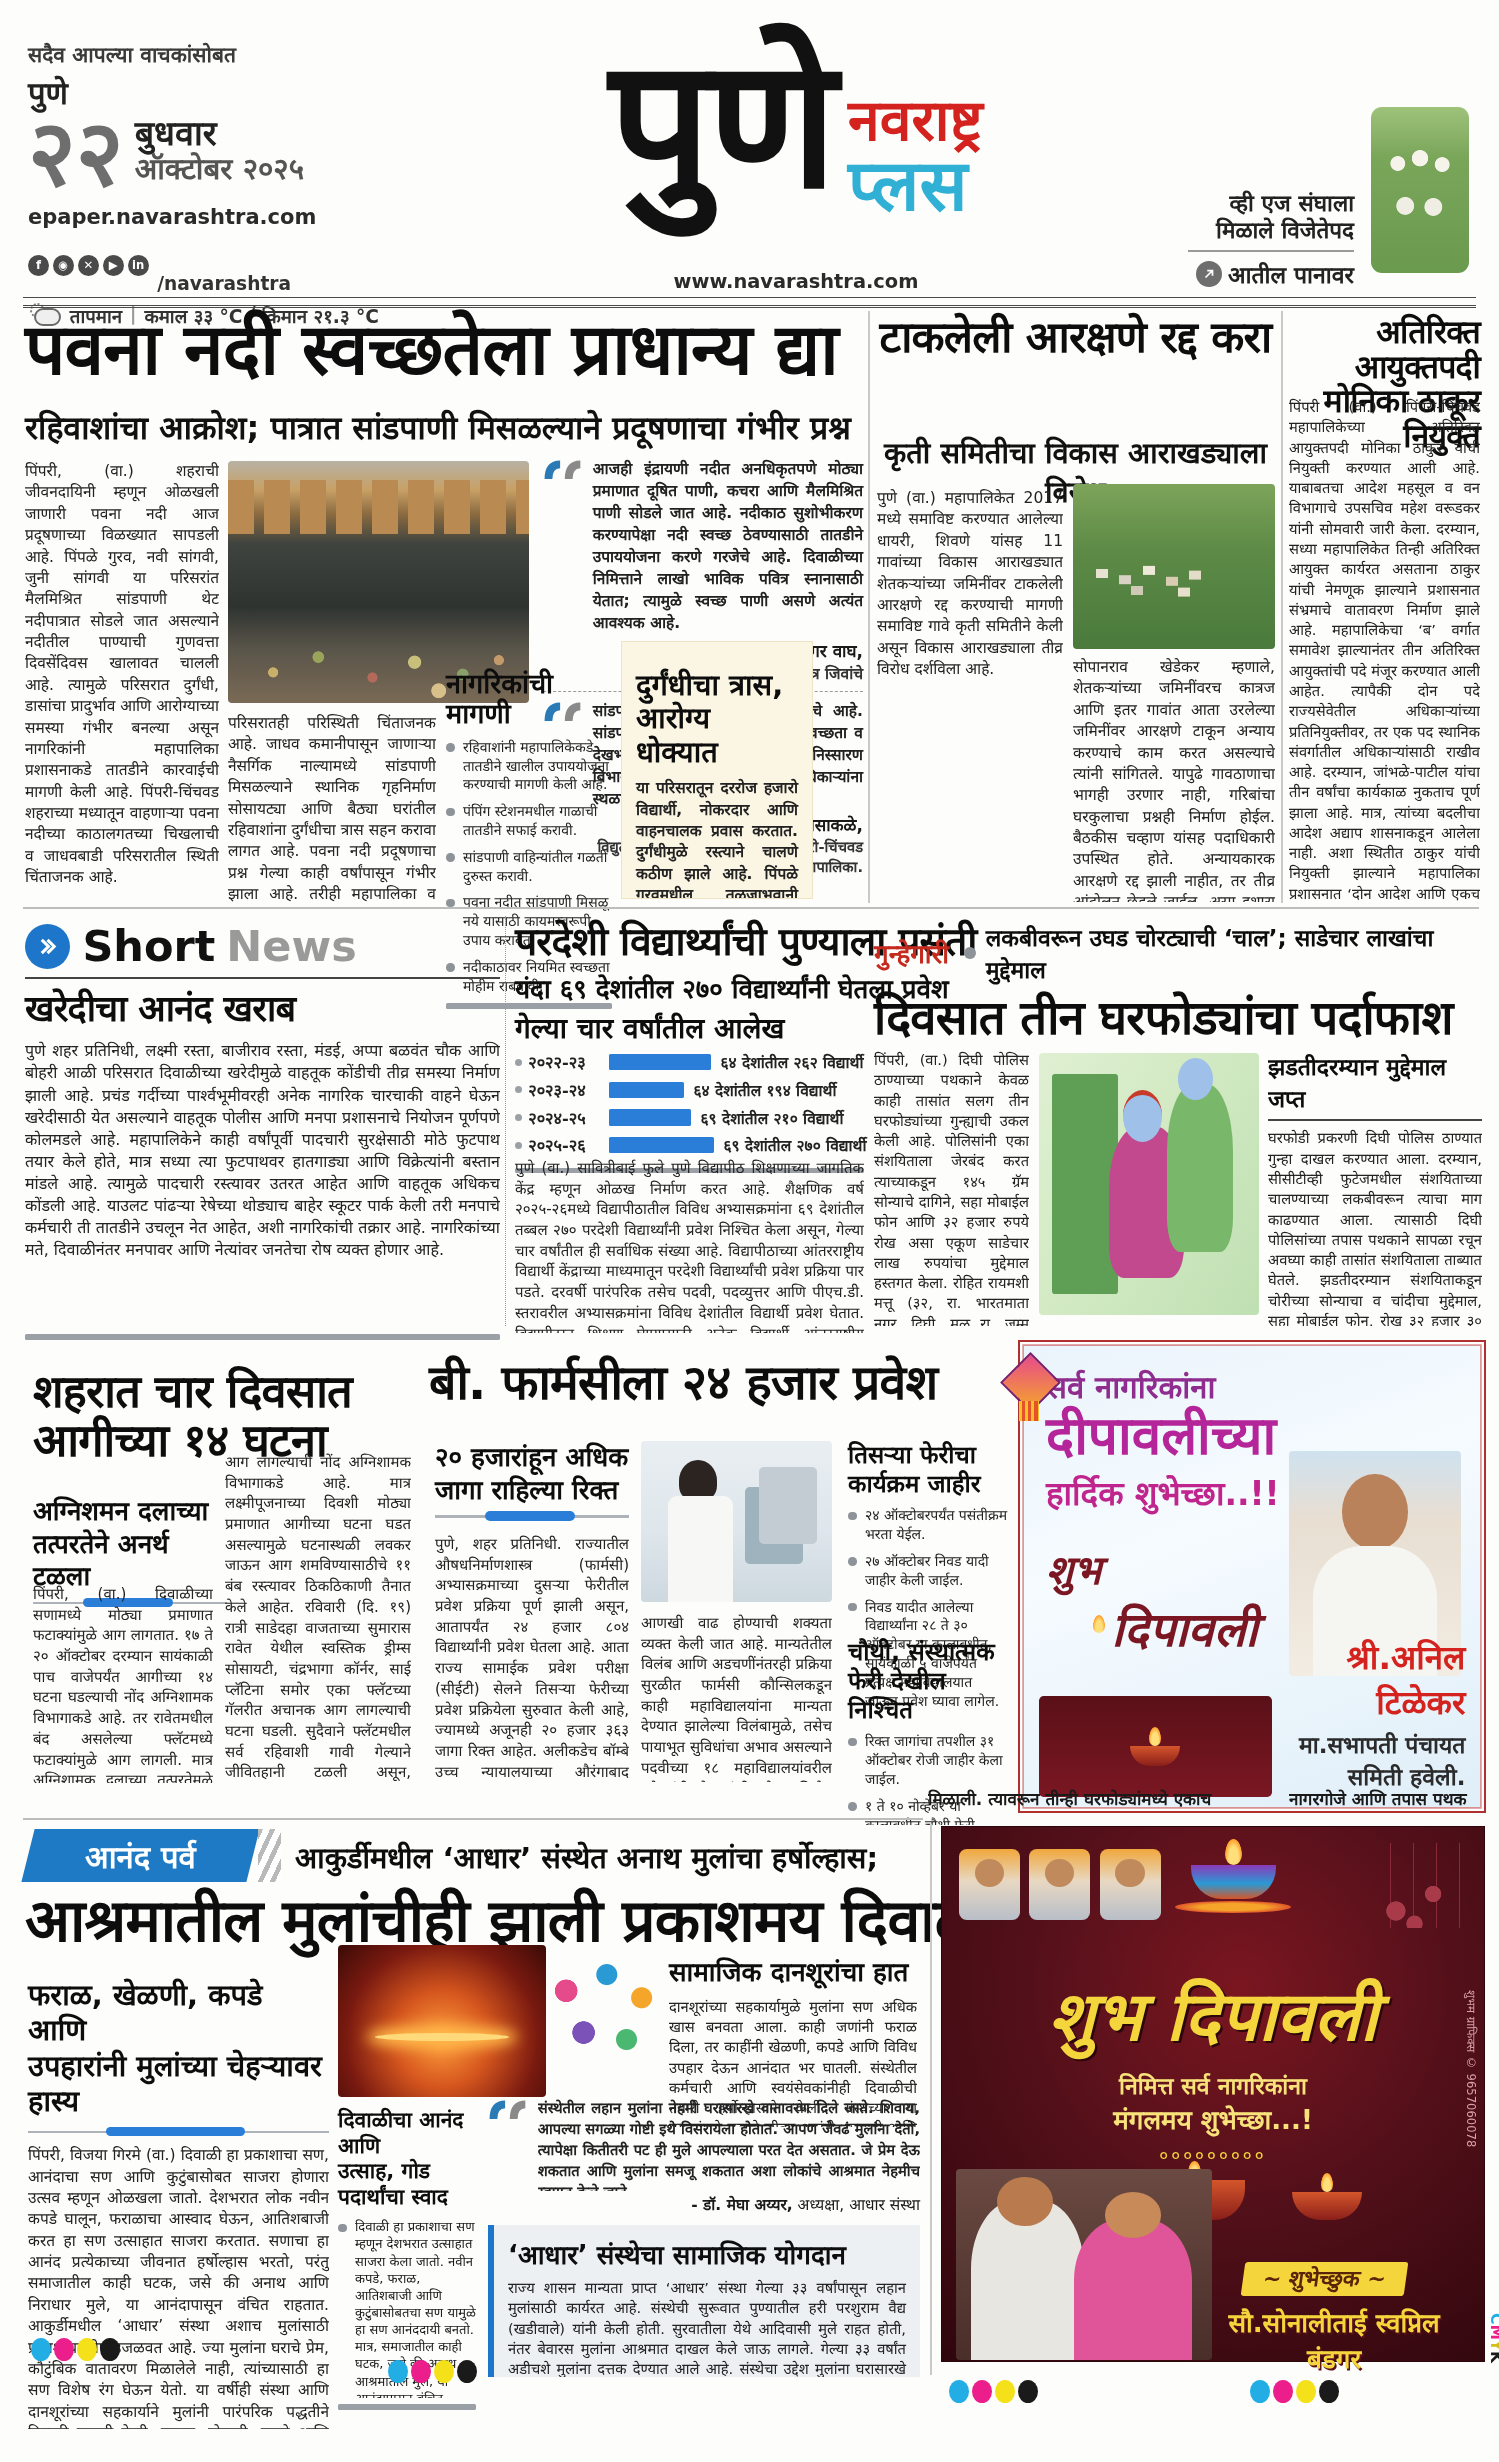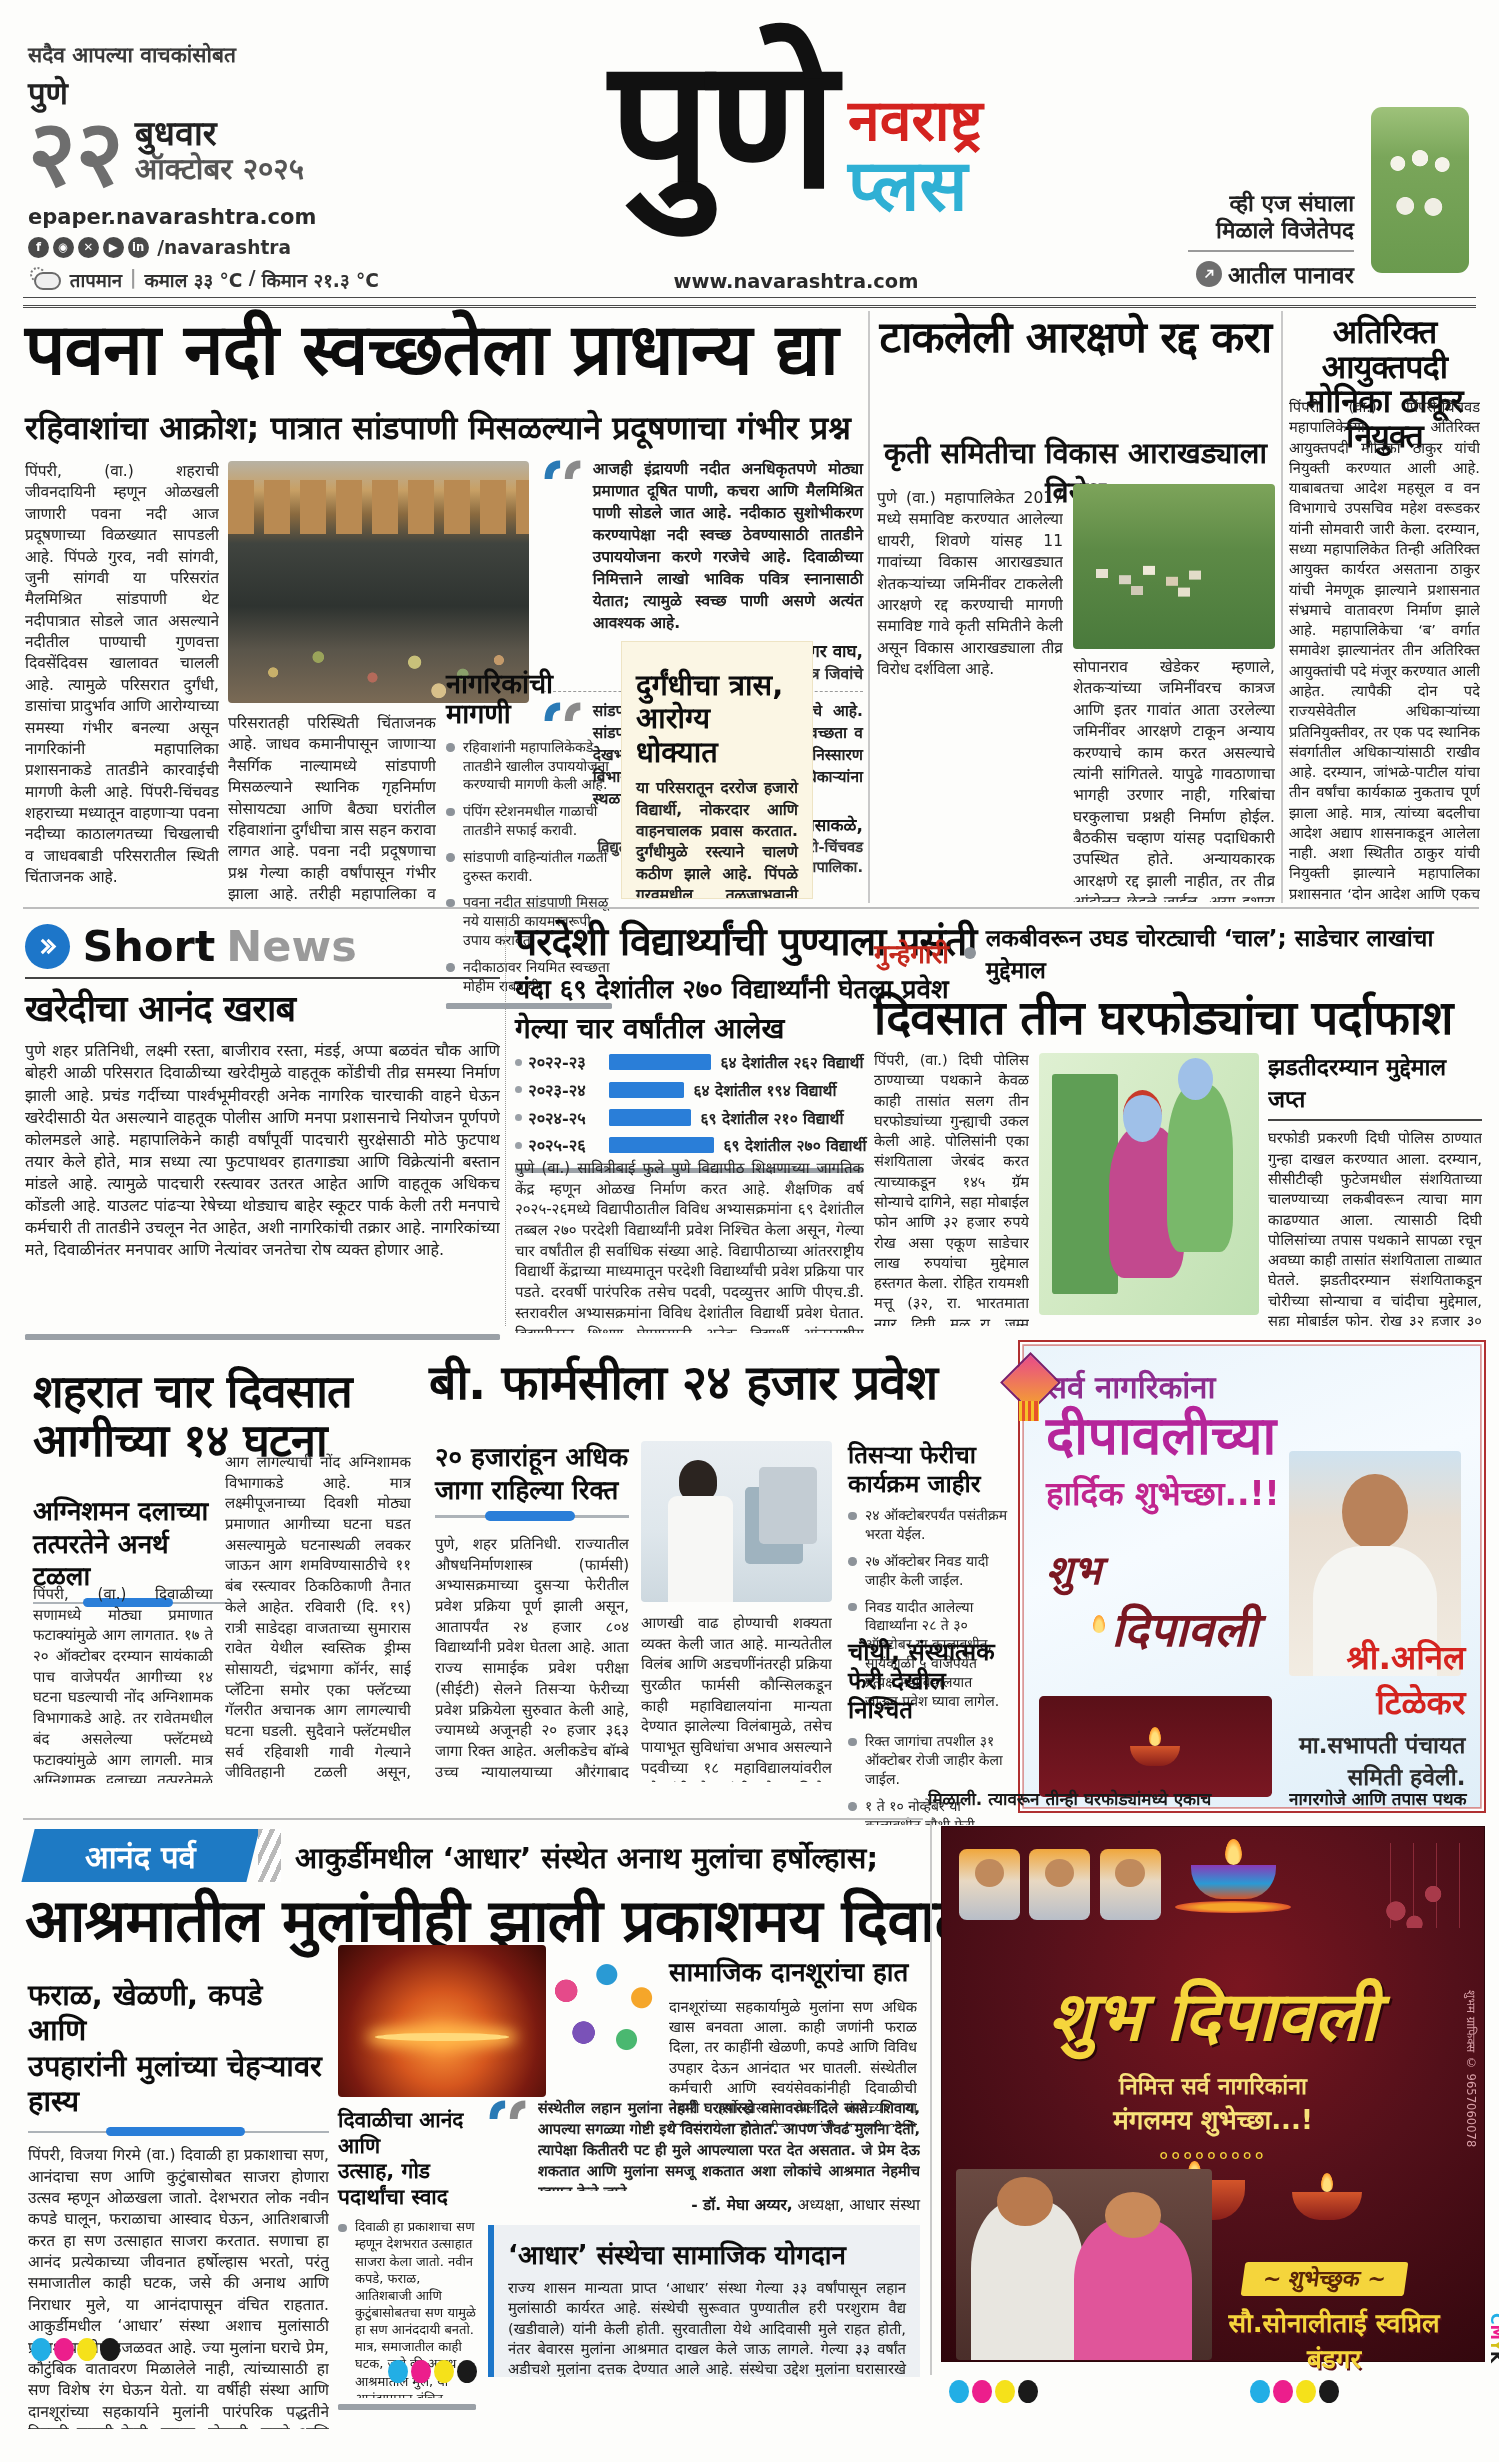"/navarashtra" span { margin-top: none -> 36px }
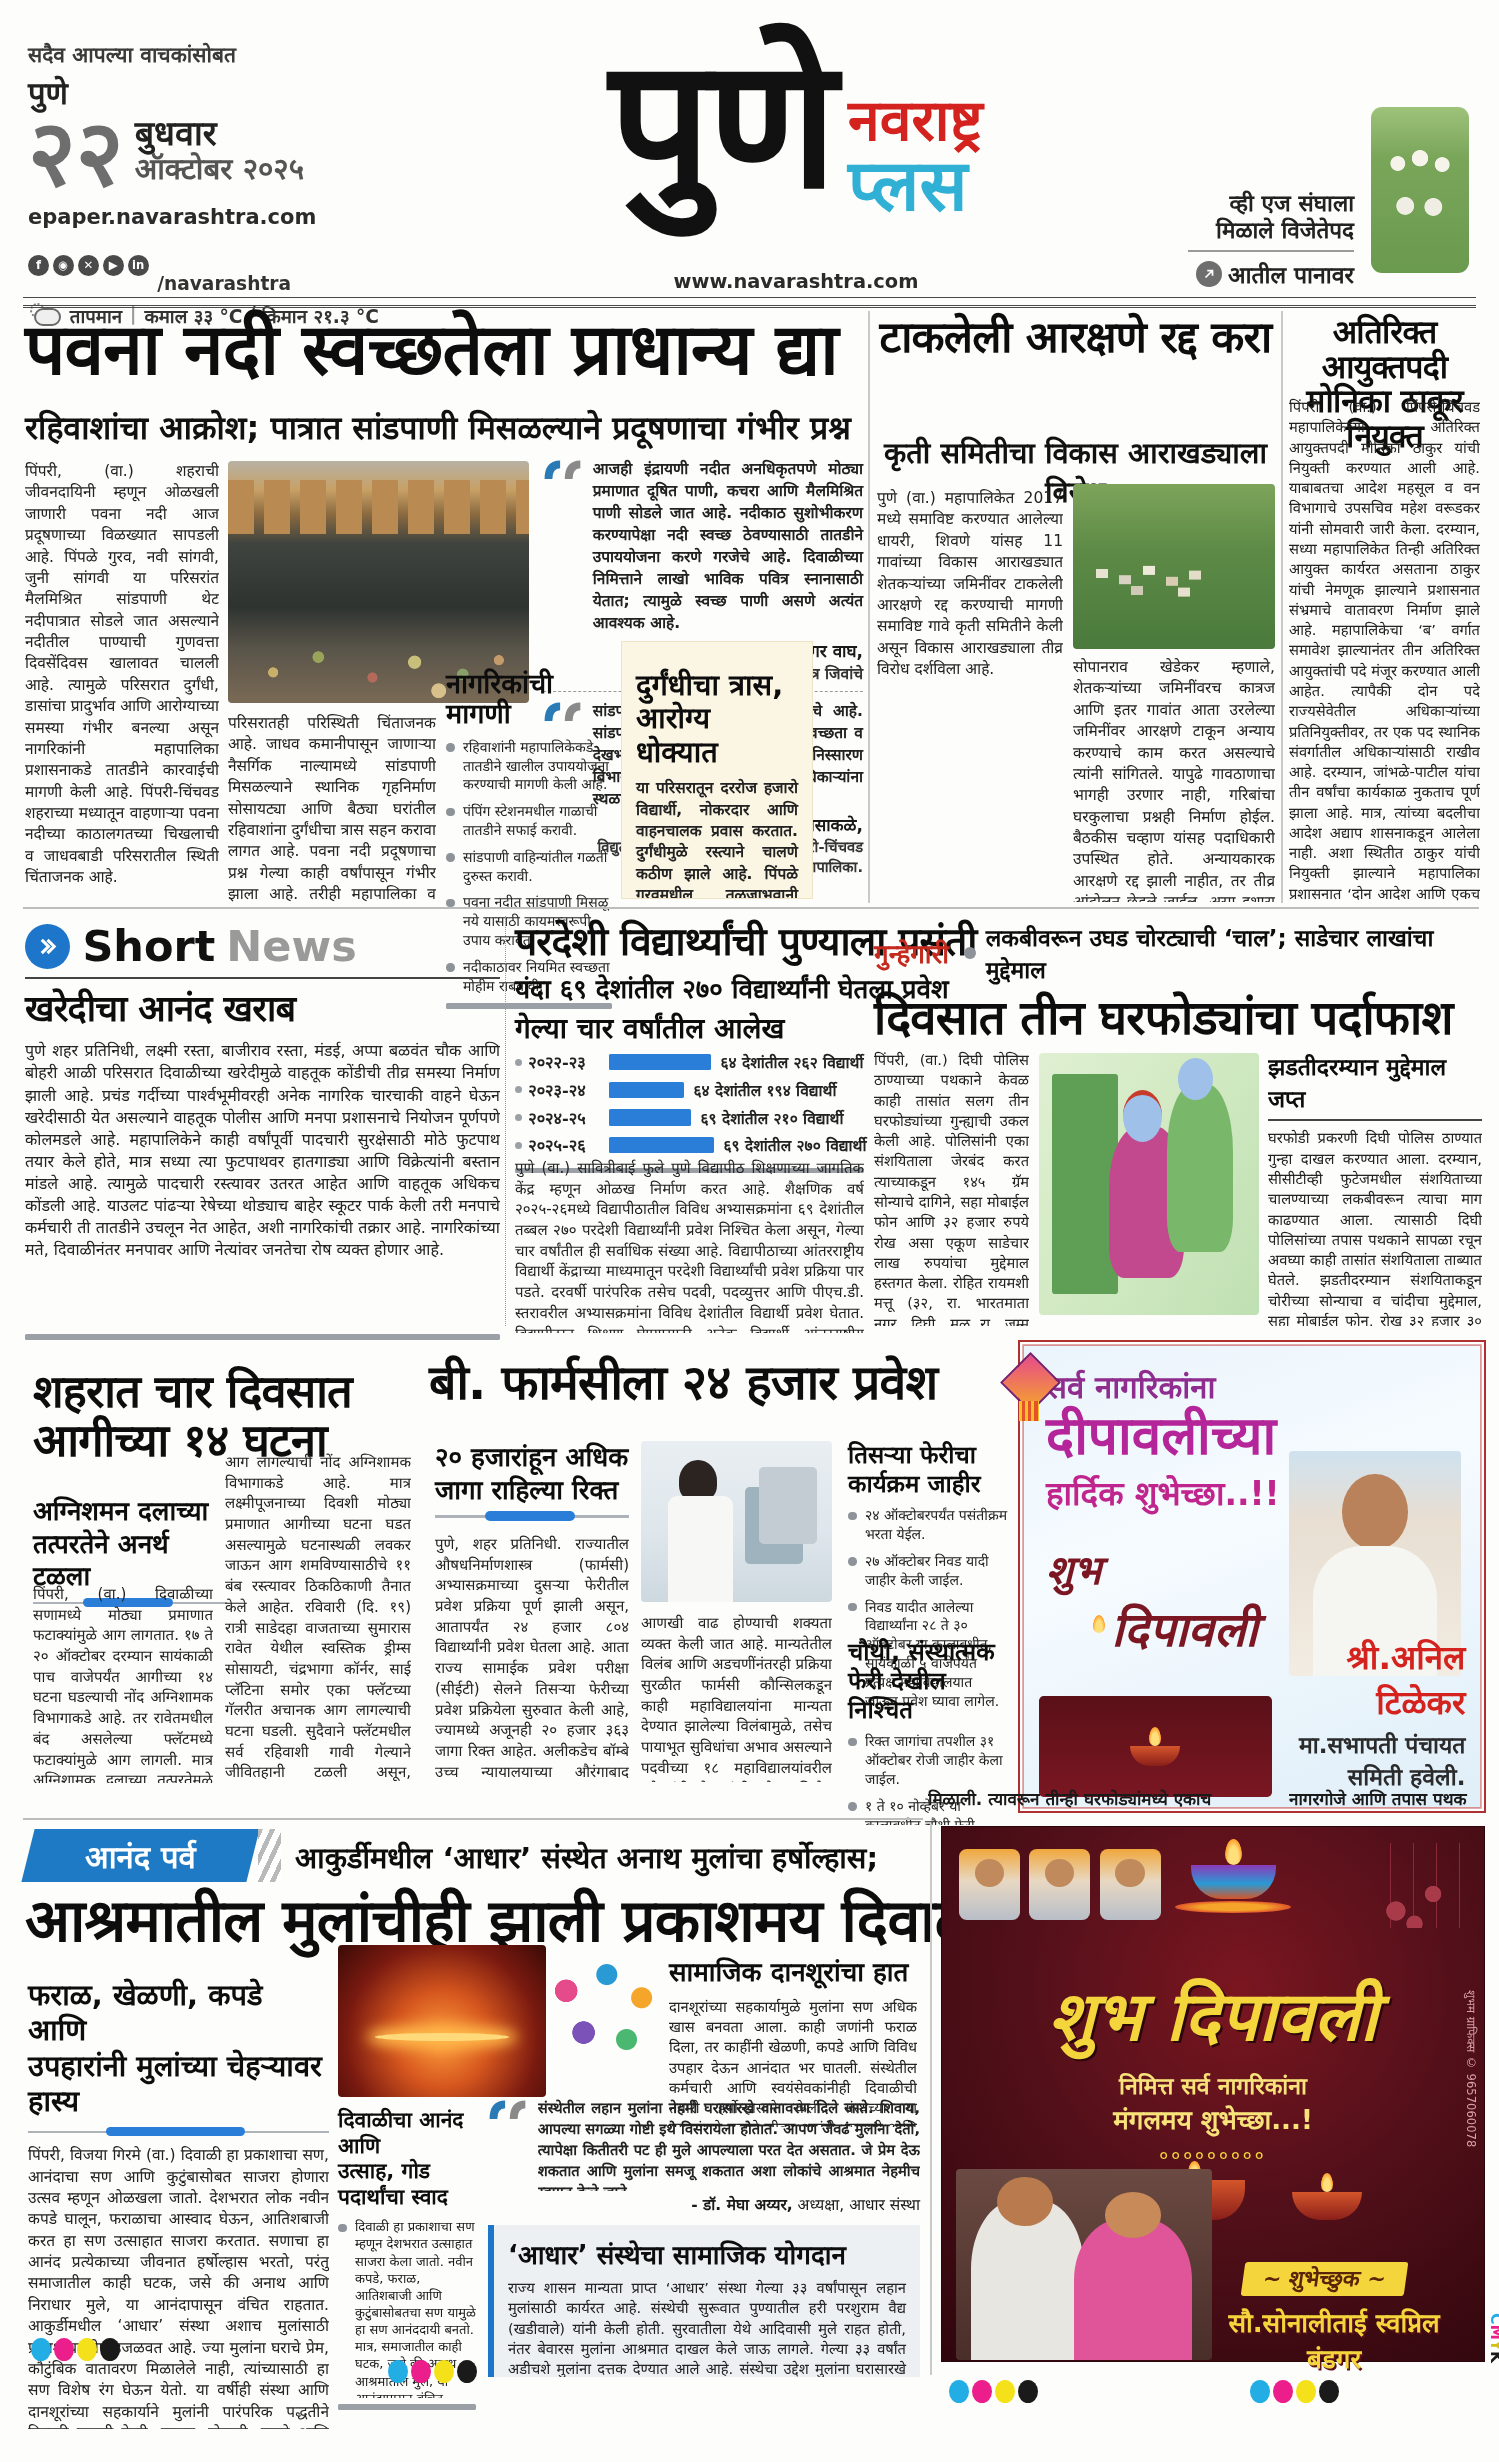"अतिरिक्त आयुक्तपदी" div.abs { text-align: none -> right }
